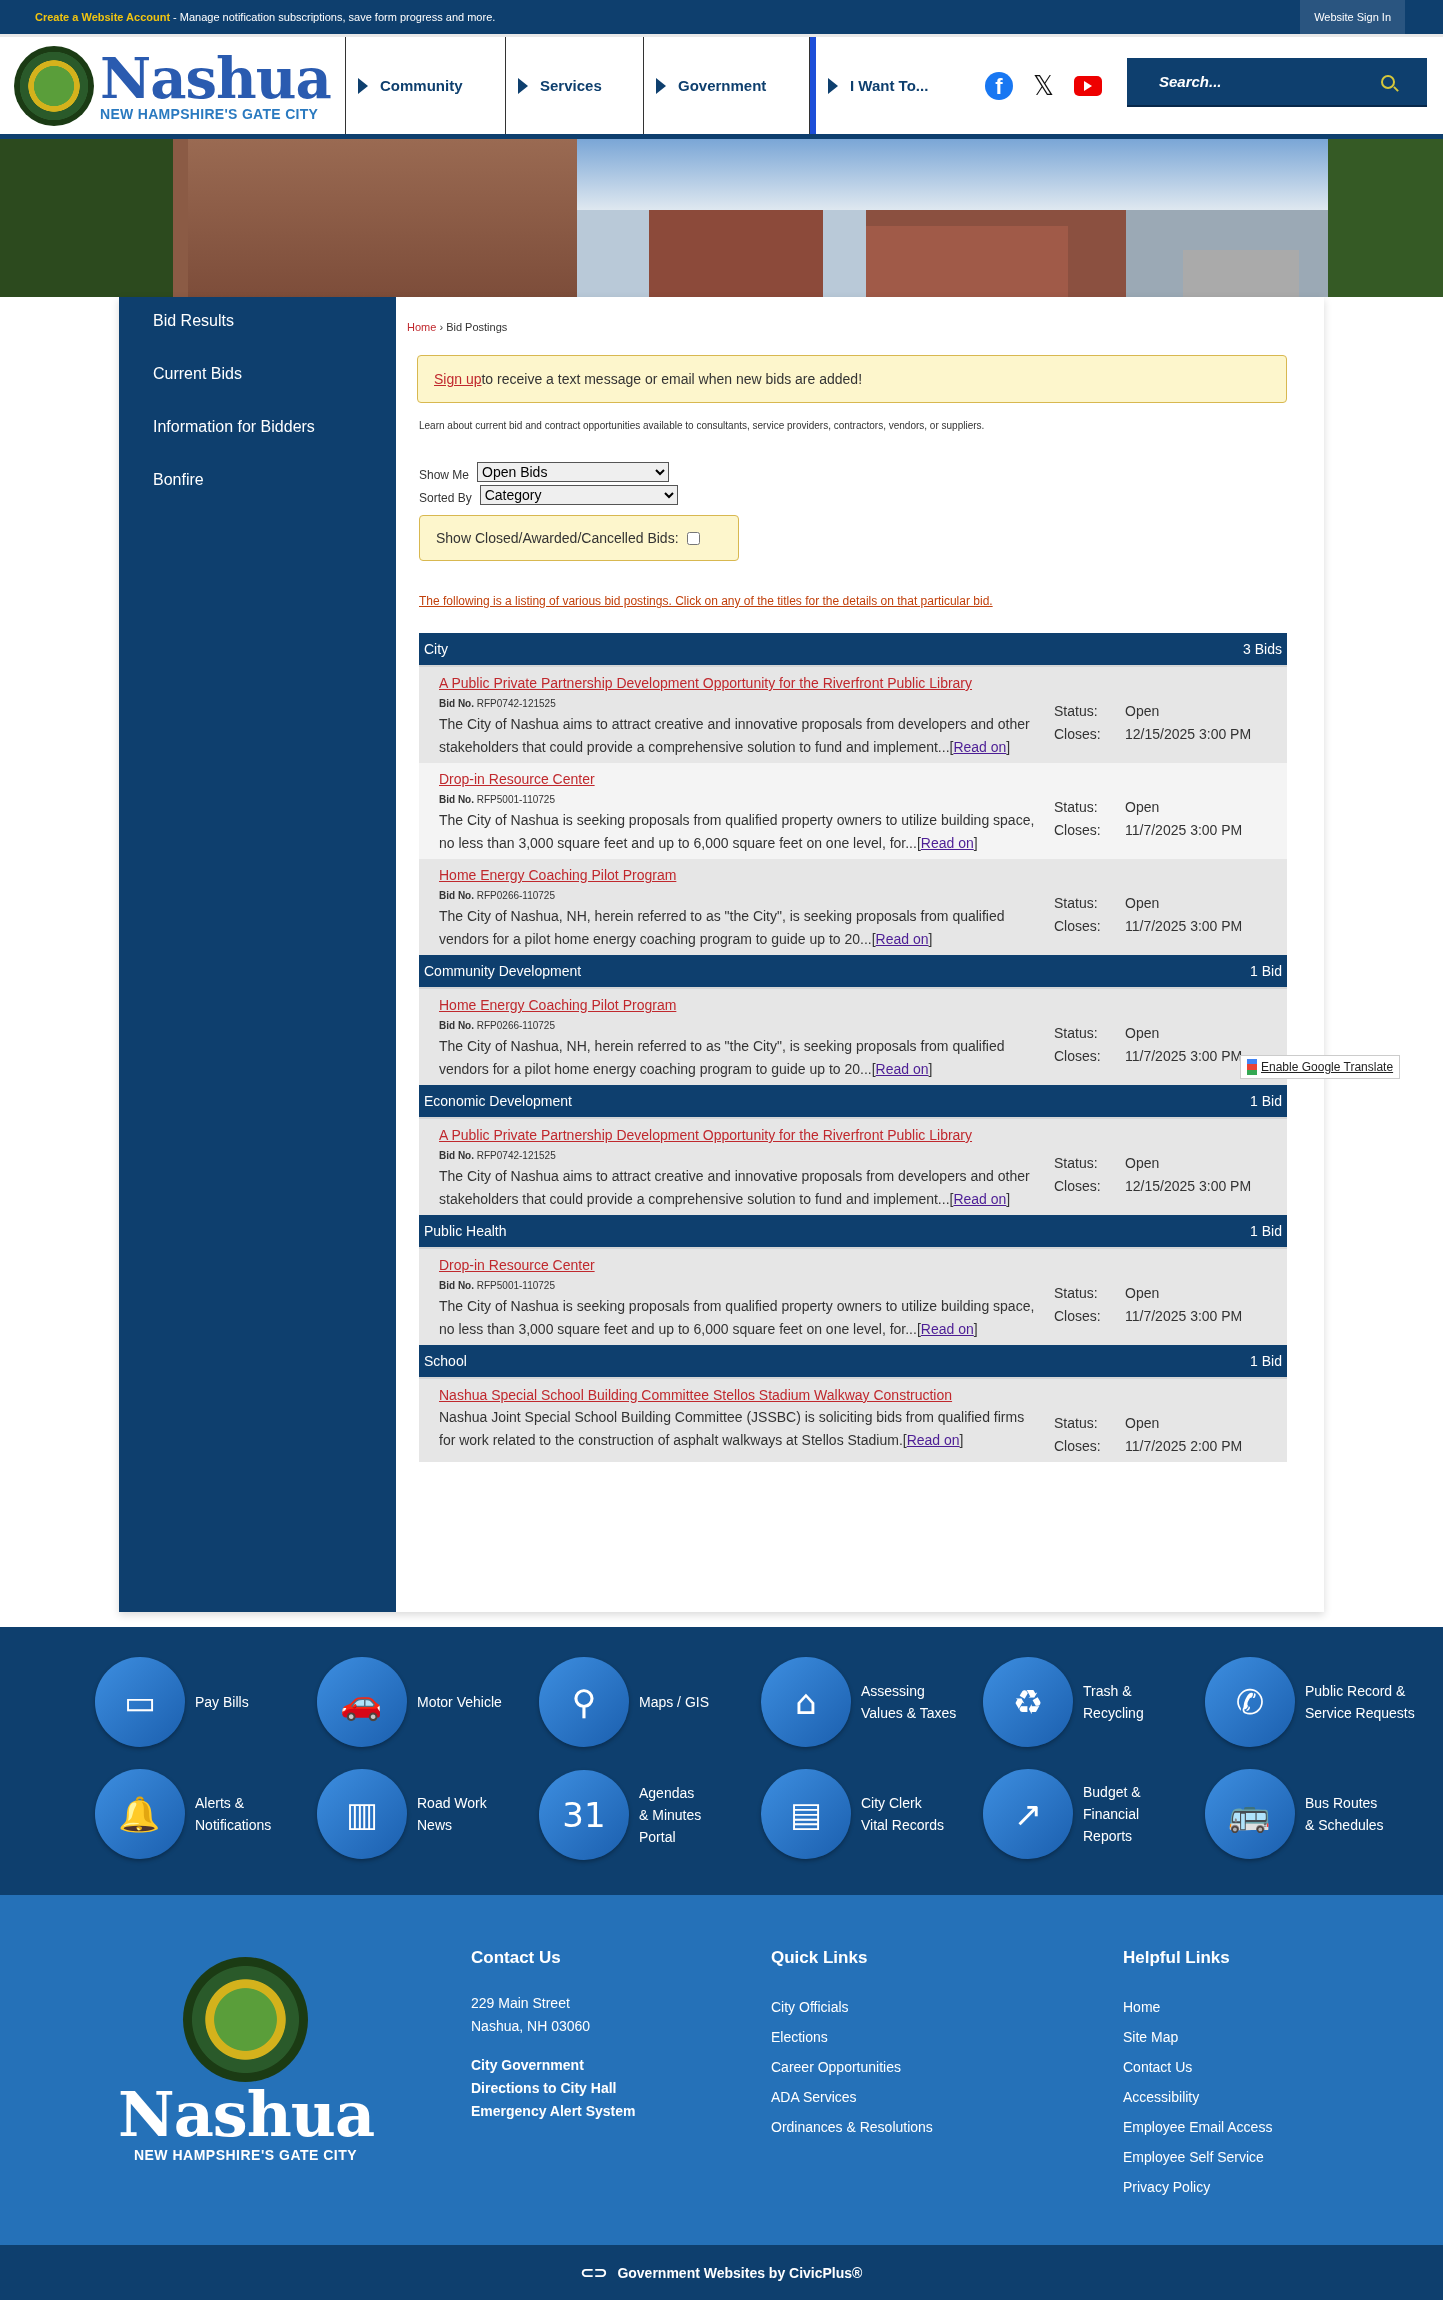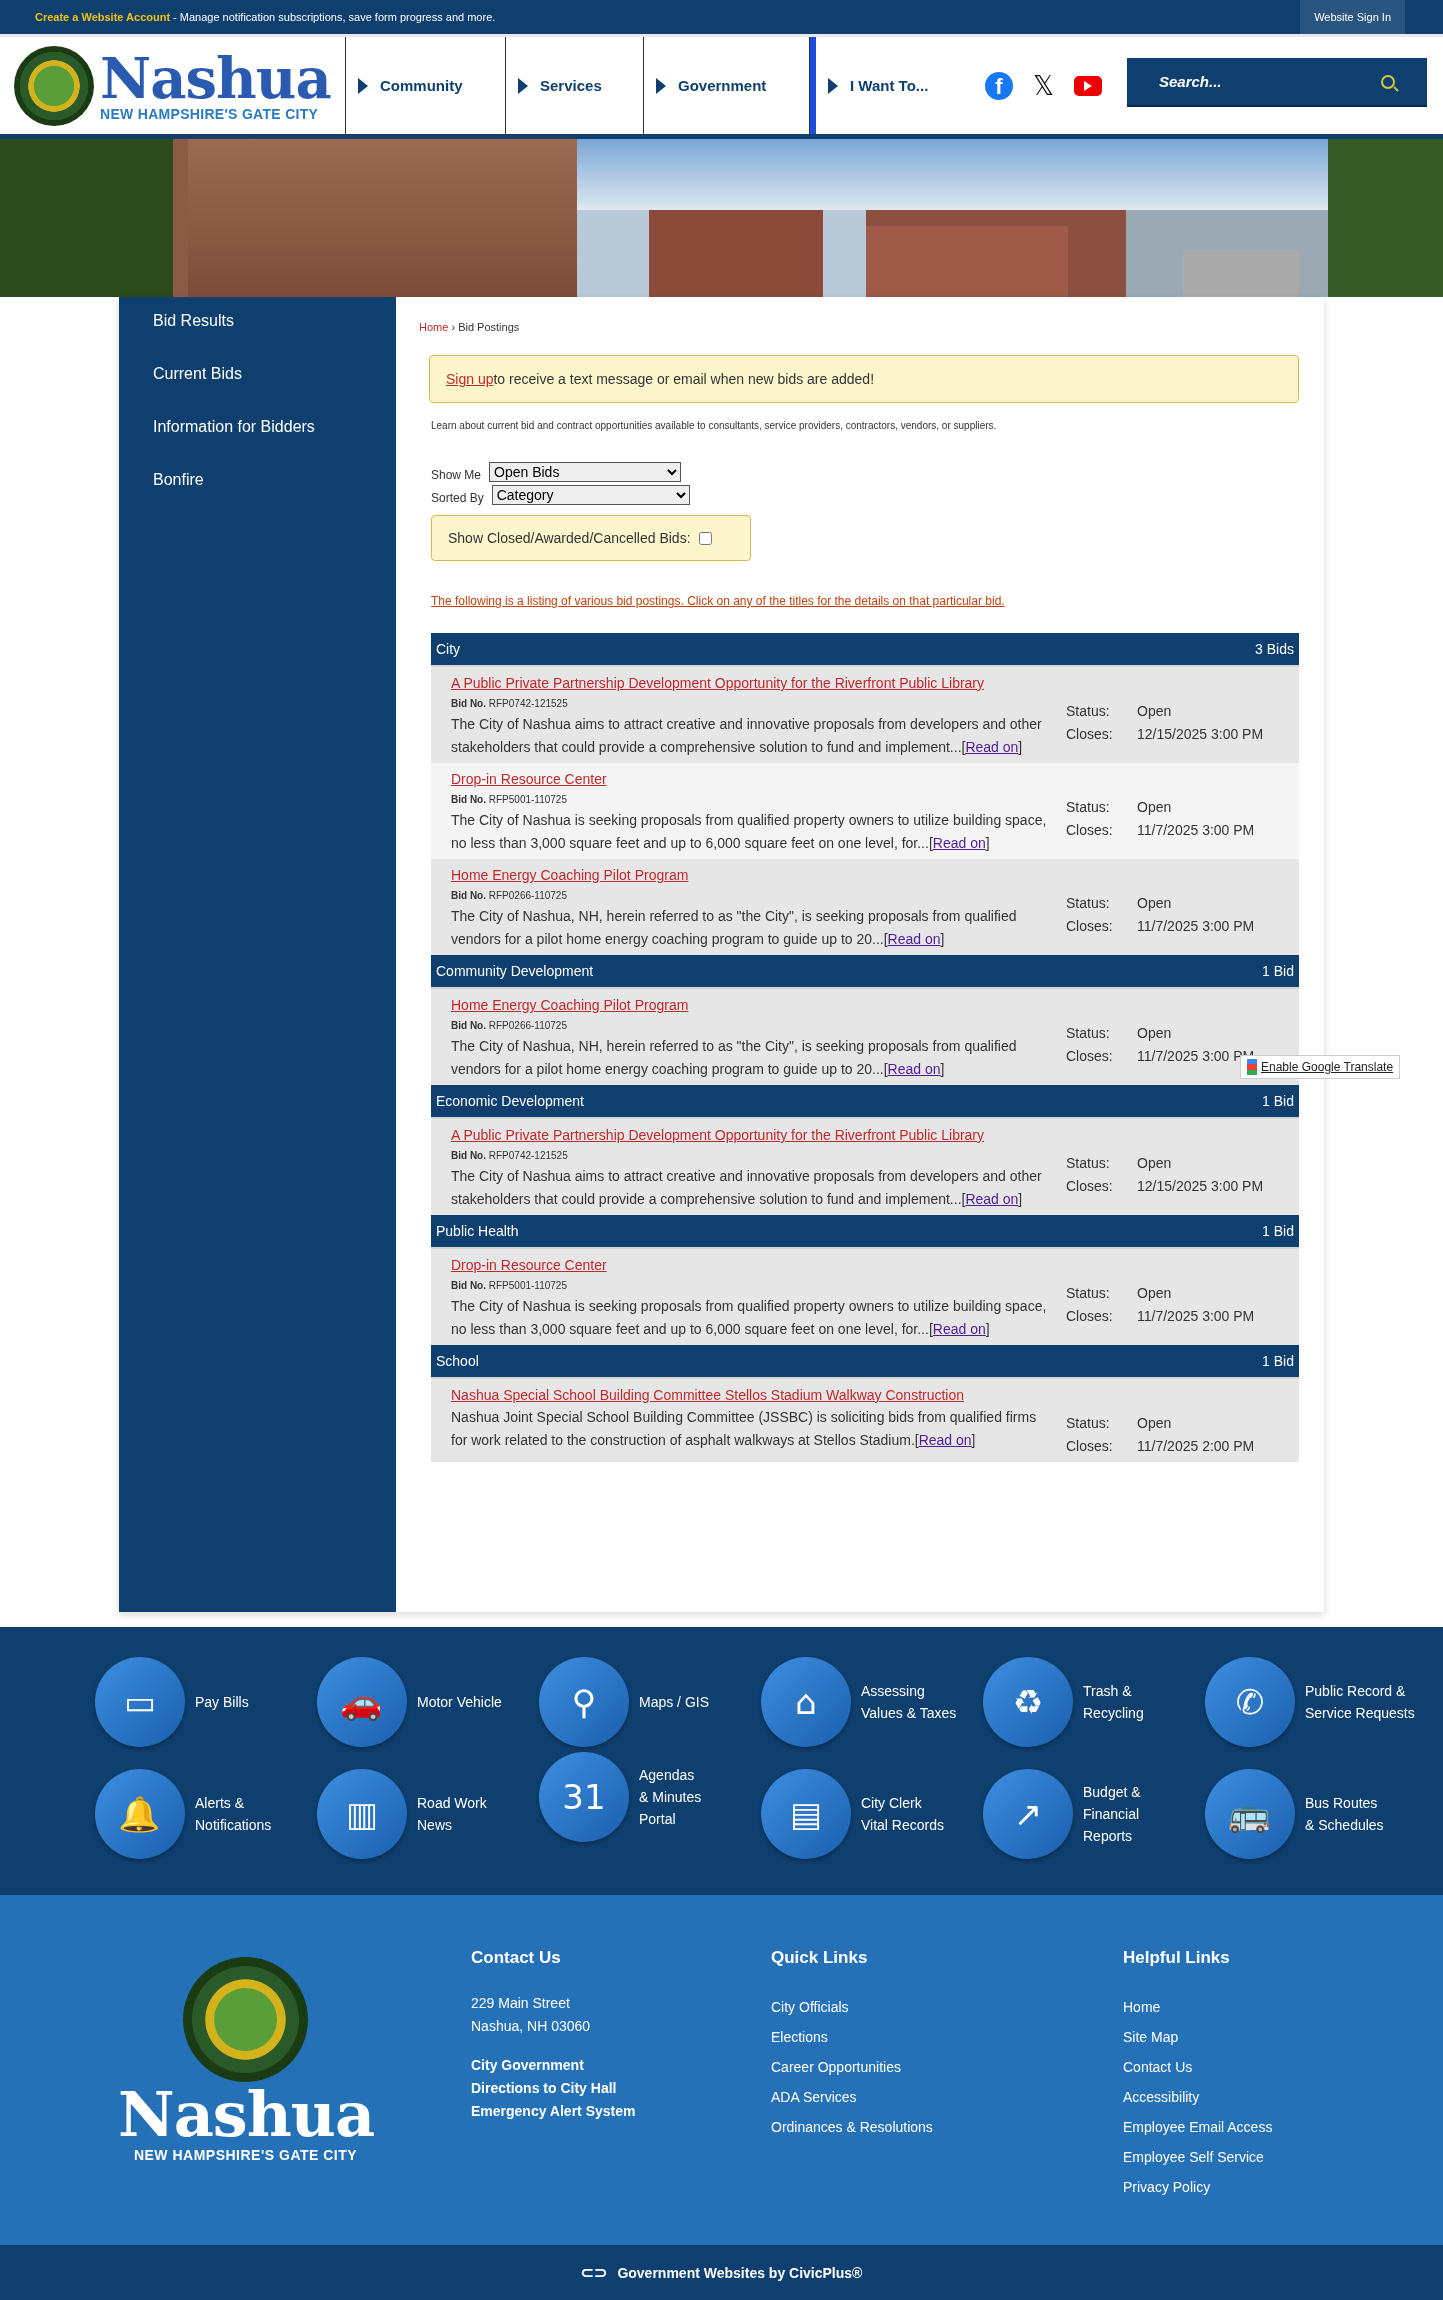"Home › Bid Postings" .content { padding: 24px 25px 0 23px -> 24px 25px 0 11px }
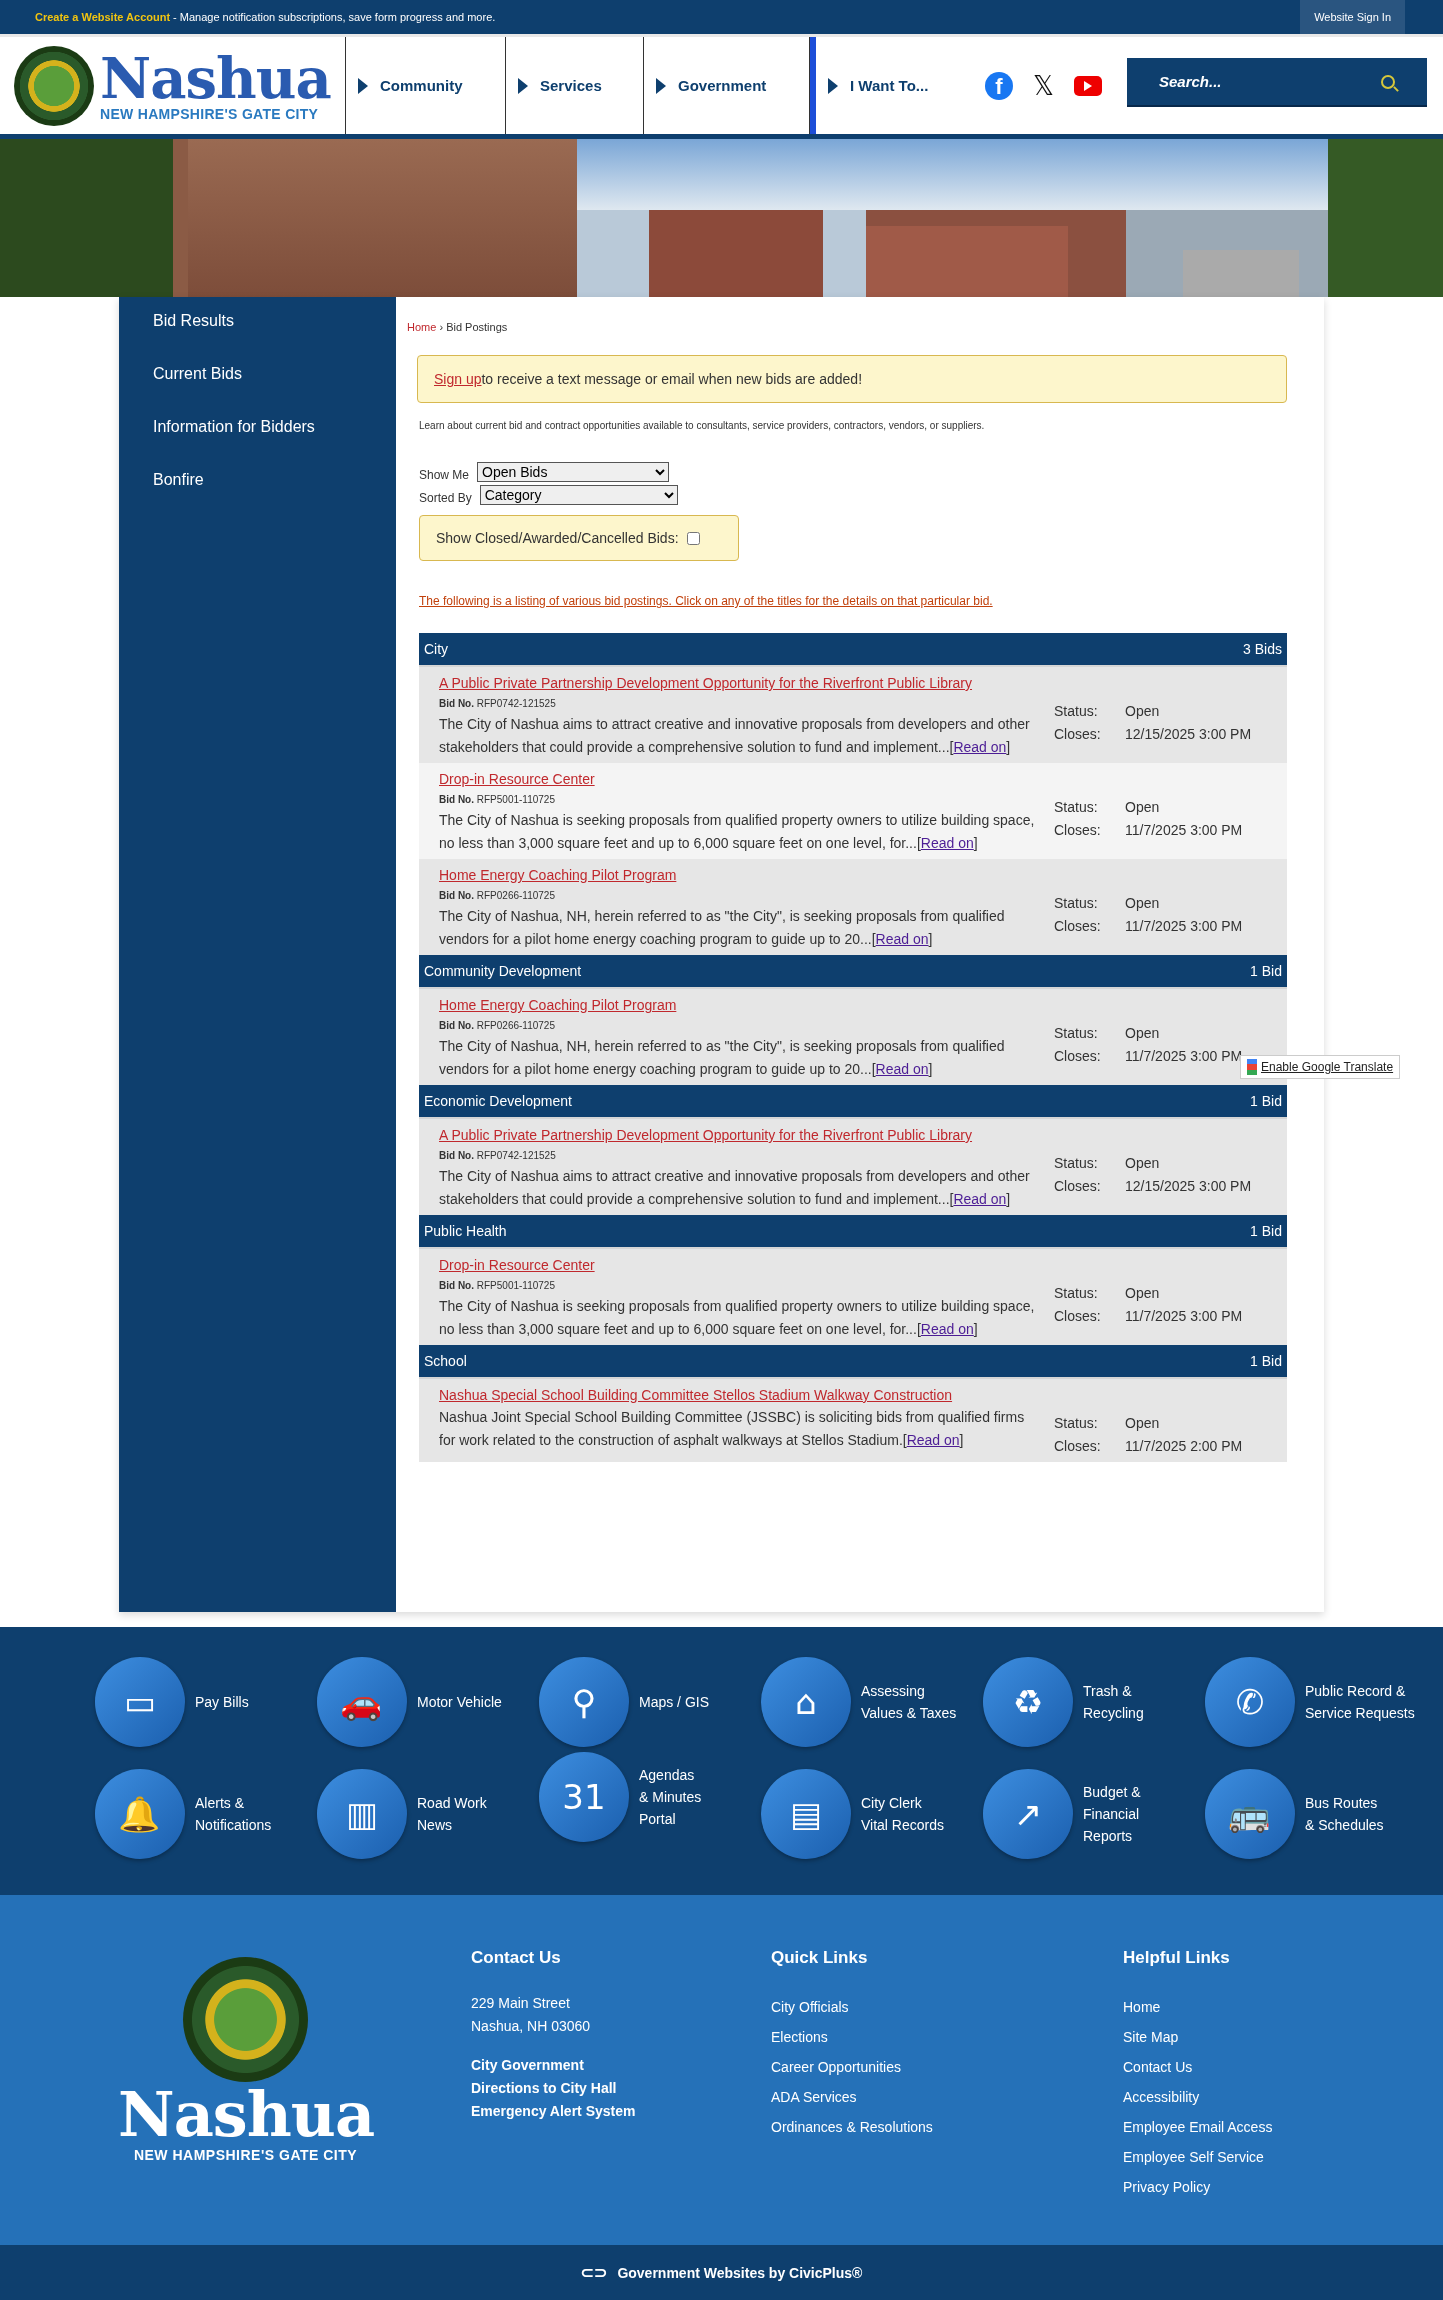"31" div.qitem { top: 125px -> 143px }
